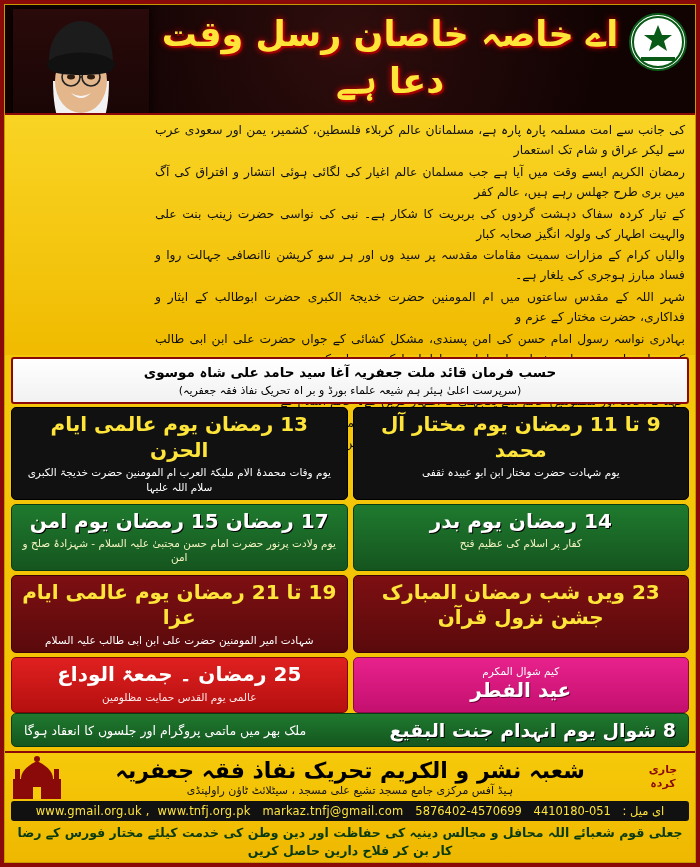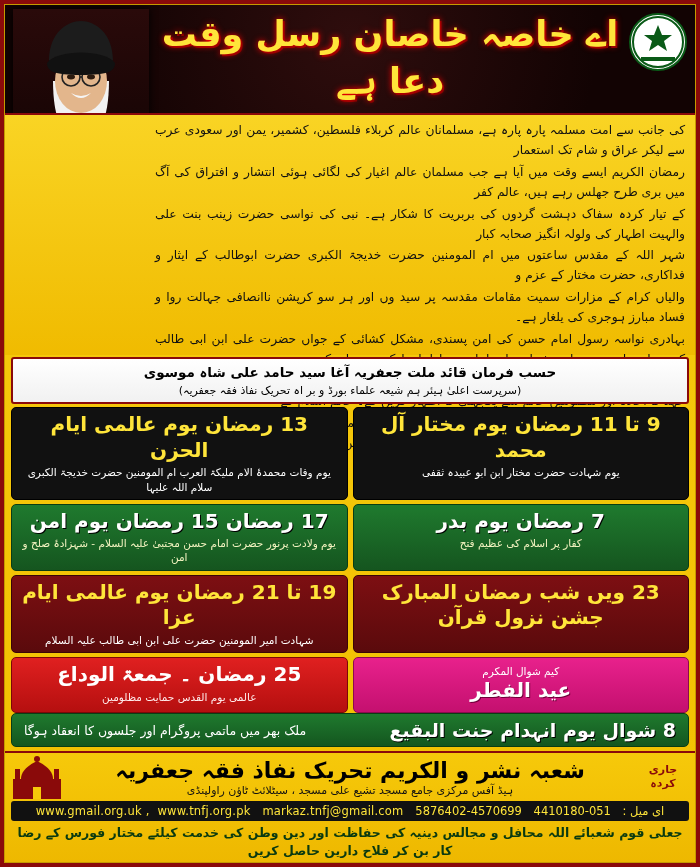"شہر اللہ کے مقدس ساعتوں" p { order: before "والیاں کرام کے مزارات سمیت" -> after "والیاں کرام کے مزارات سمیت" }
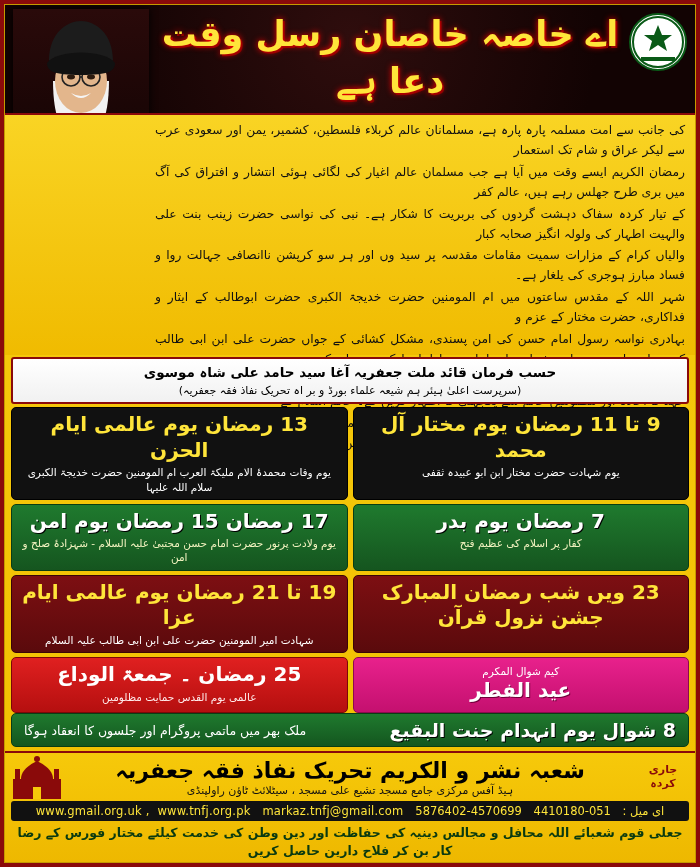"7 رمضان یوم بدر" div.title { text: 7 -> 14 }
